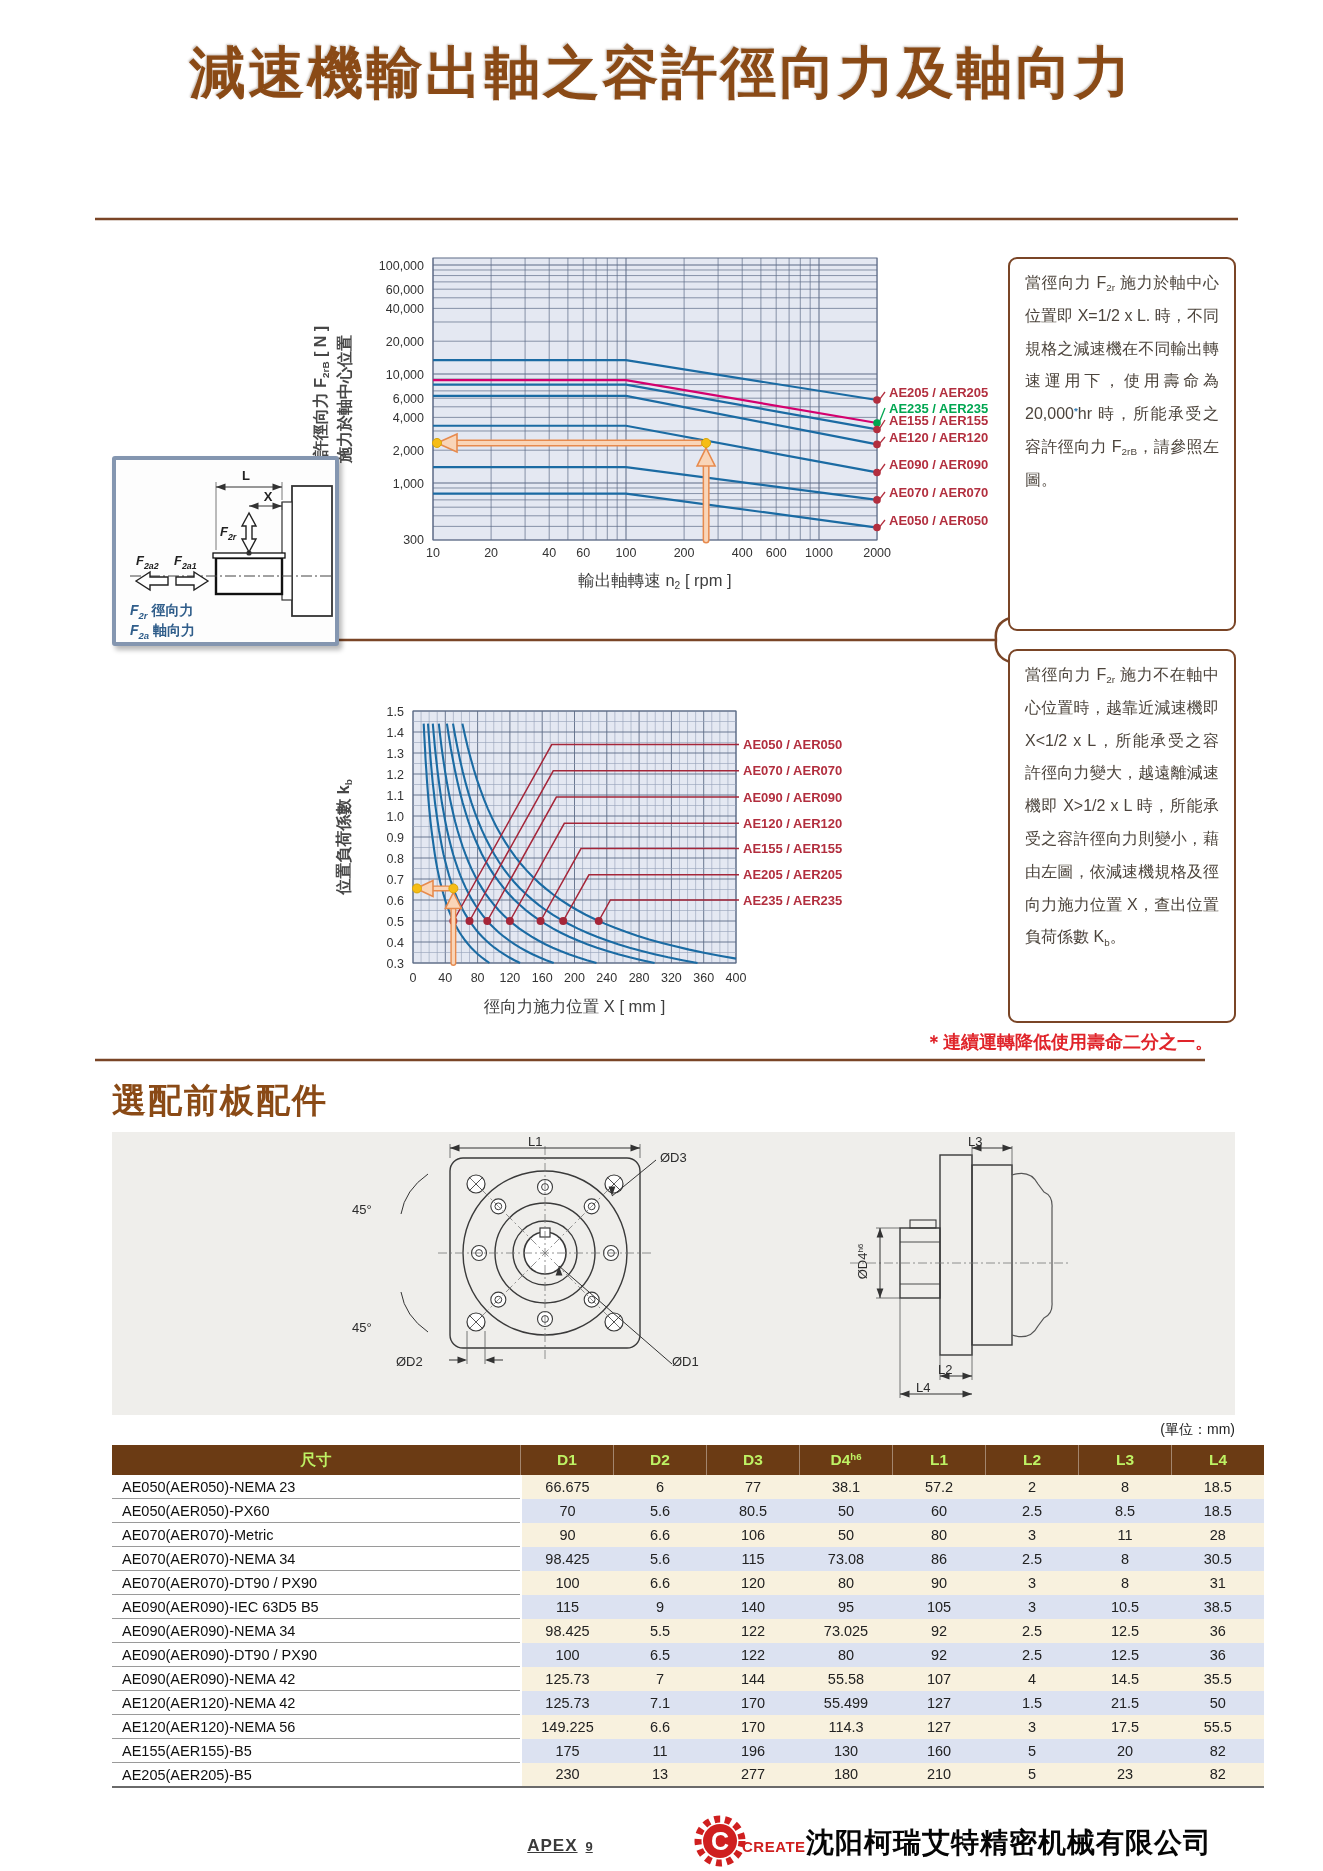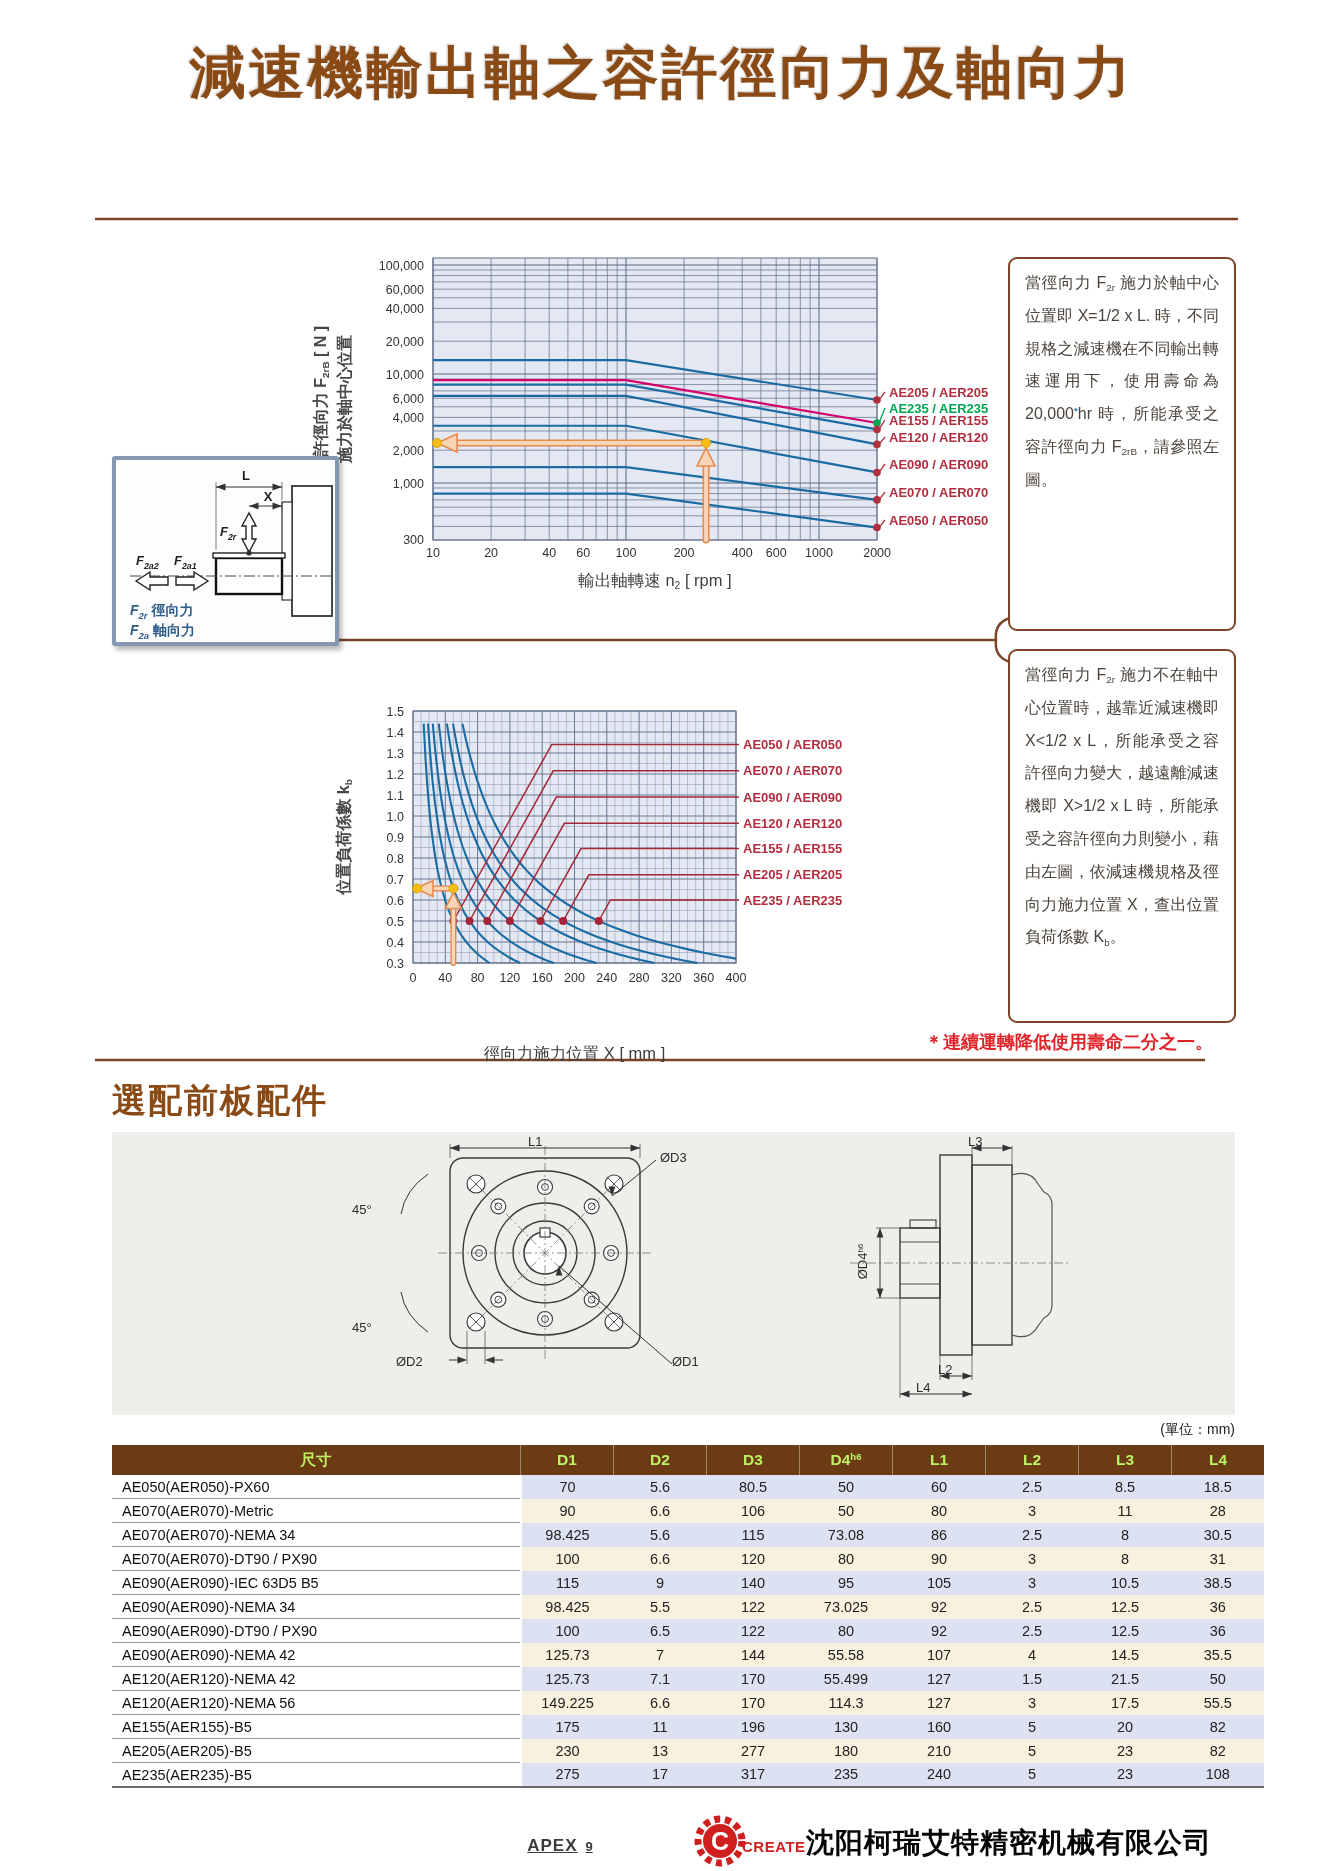"徑向力施力位置 X [ mm ]" div.axis-xlabel { margin-top: 47px -> none }
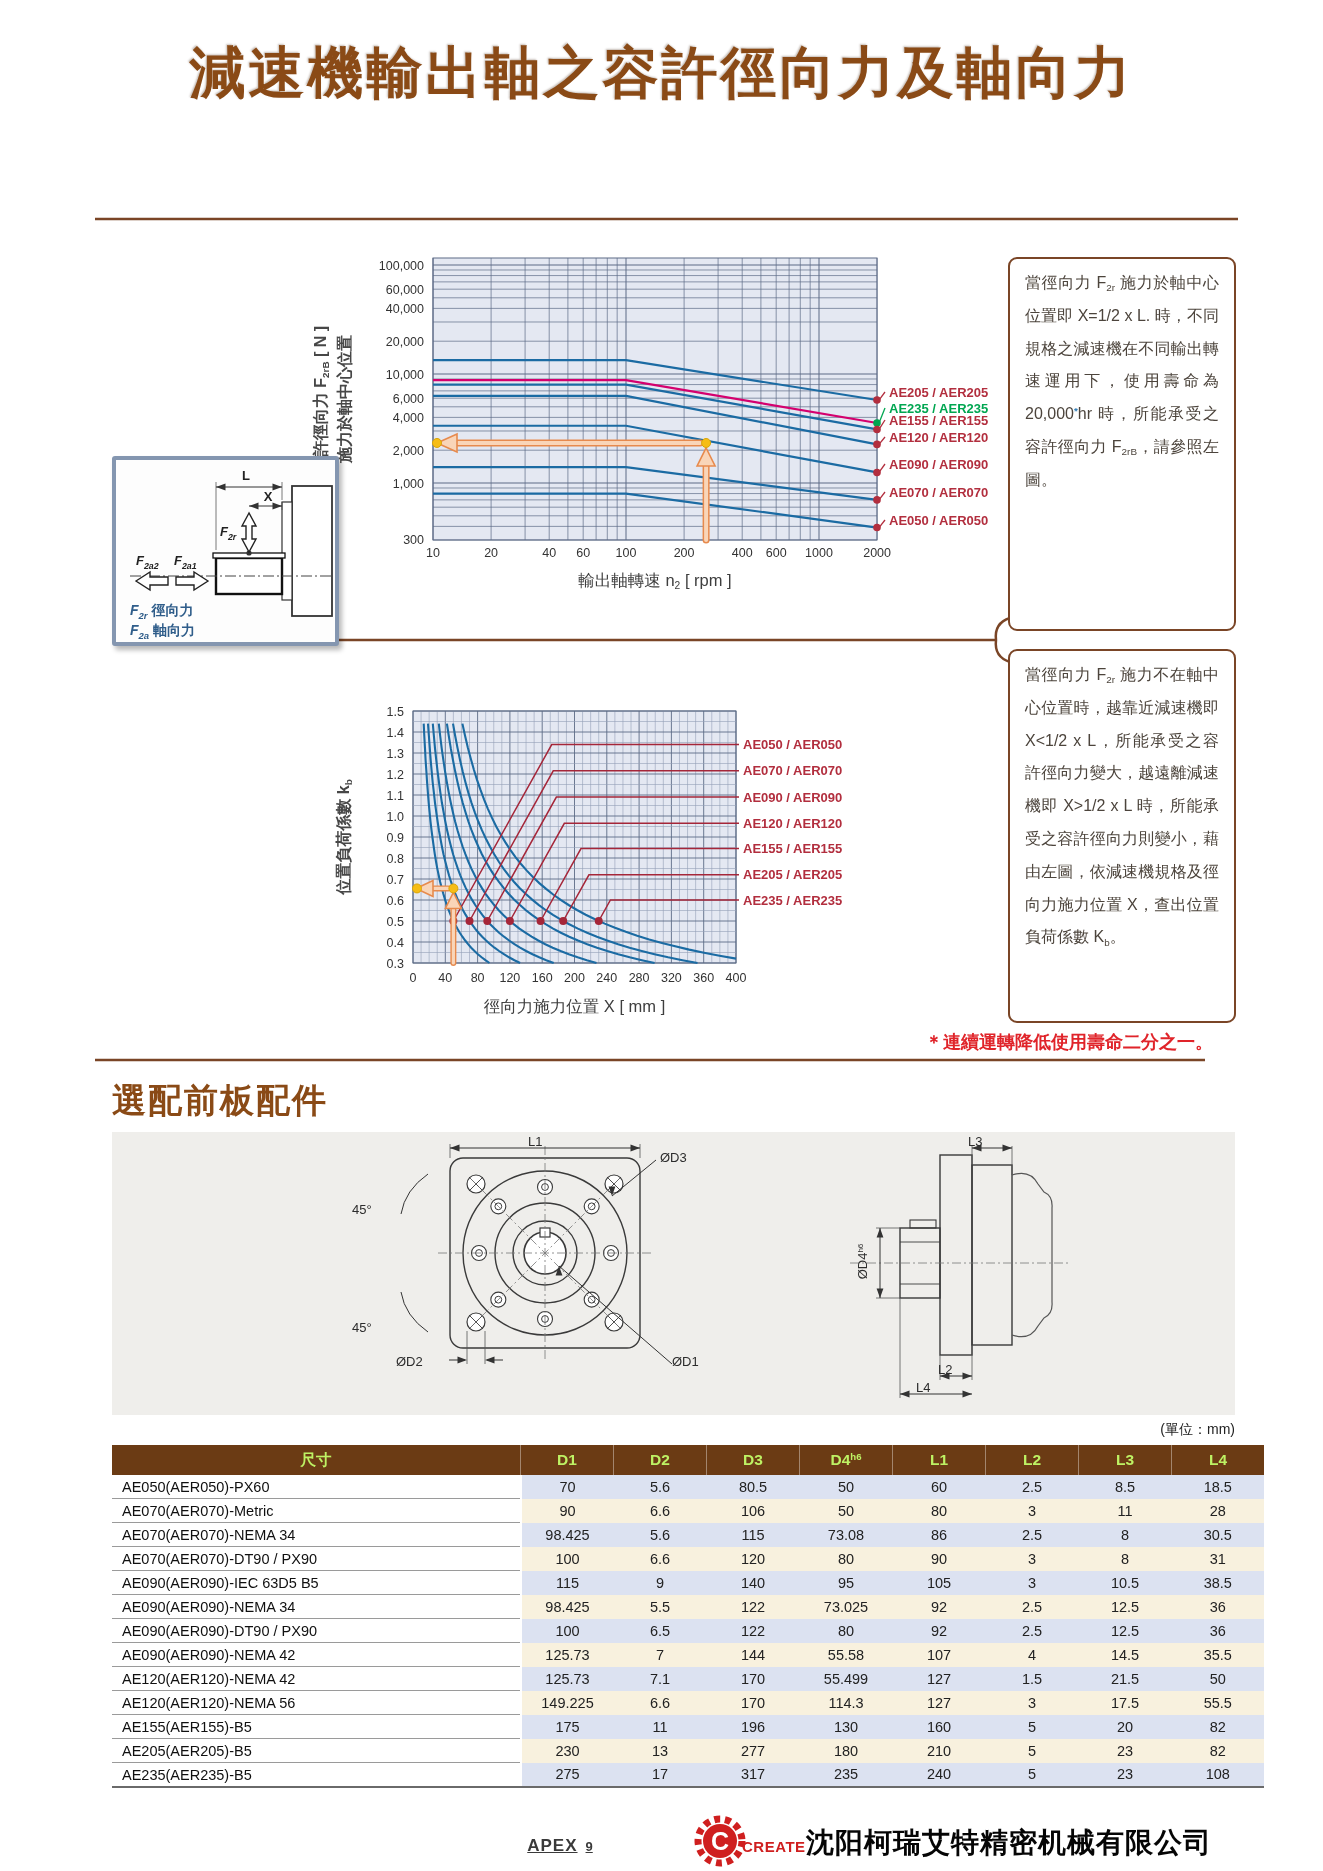"AE050(AER050)-NEMA 23" tr.odd { html: none -> <tr> <td>AE050(AER050)-NEMA 23</td> <td>66.675</td> <td>6</td> <td>77</td> <td>38.1</td> <td>57.2</td> <td>2</td> <td>8</td> <td>18.5</td> </tr> }
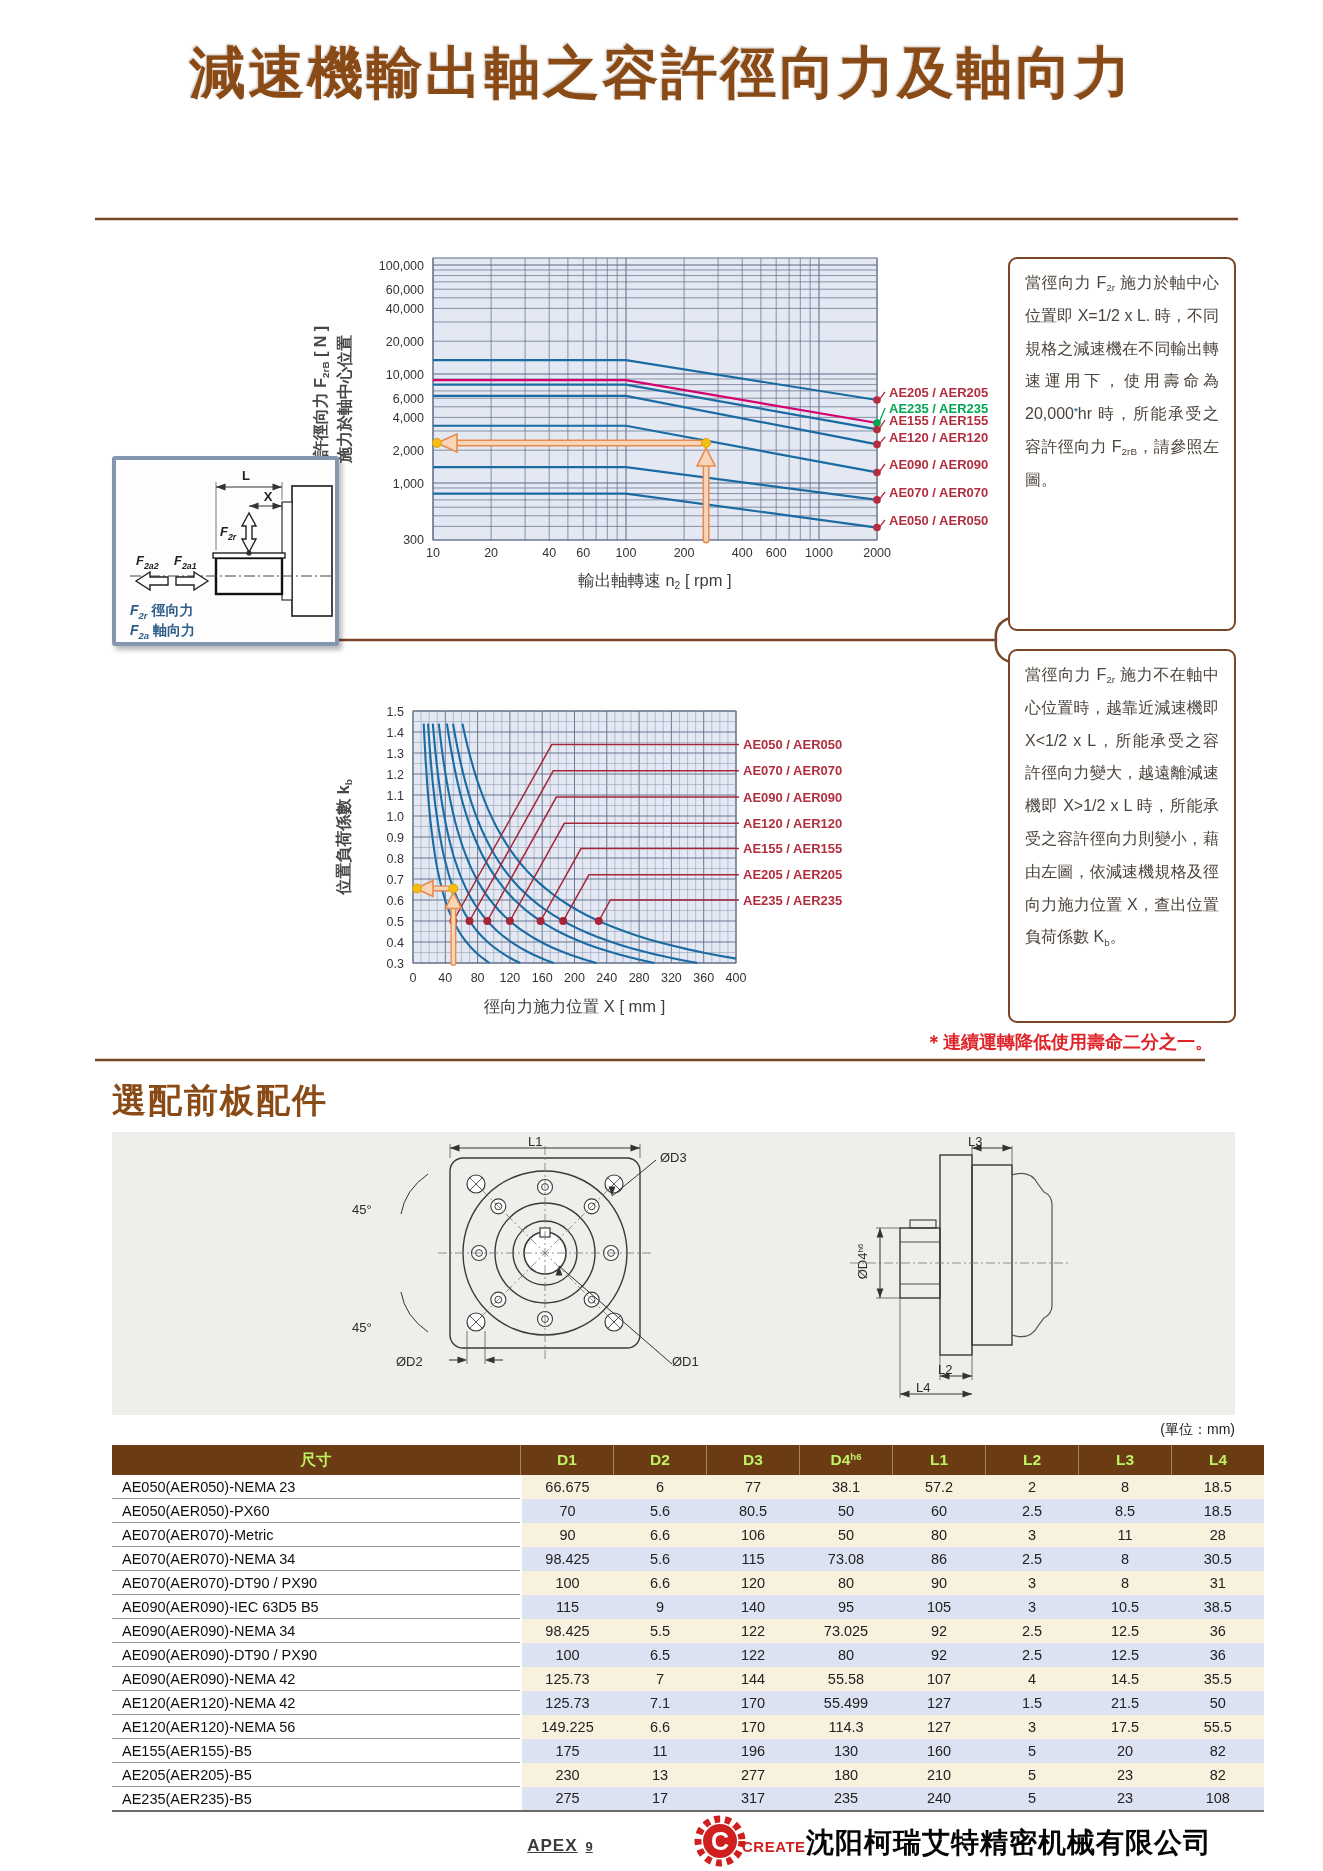"AE235(AER235)-B5" tr.even { html: <tr> <td>AE235(AER235)-B5</td> <td>275</td> <td>17</td> <td>317</td> <td>235</td> <td>240</td> <td>5</td> <td>23</td> <td>108</td> </tr> -> none }
